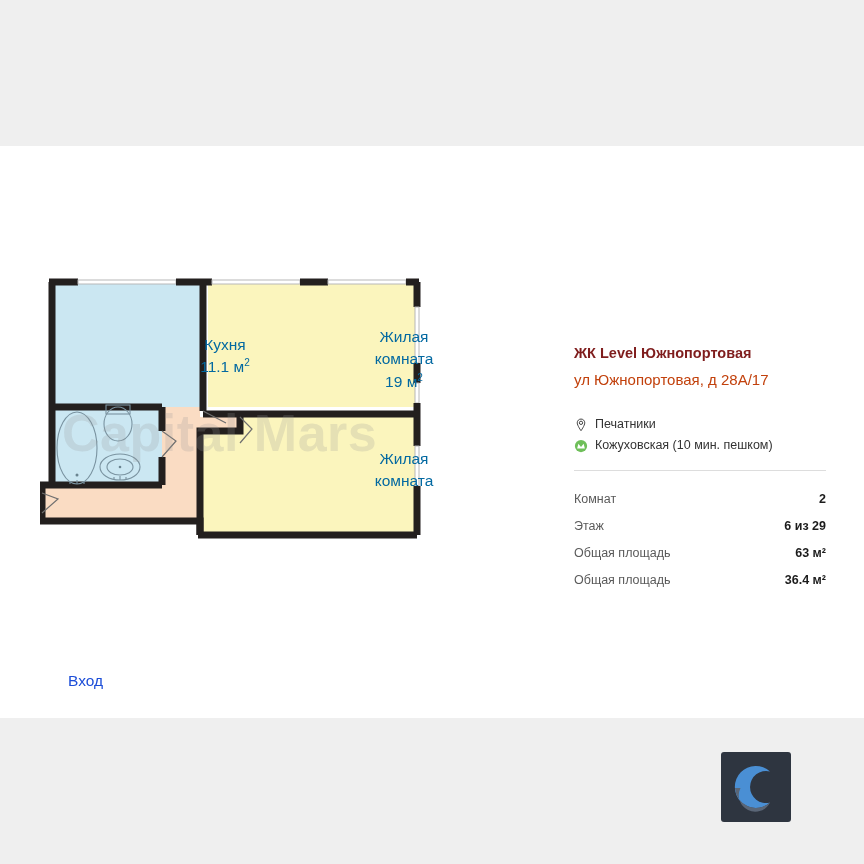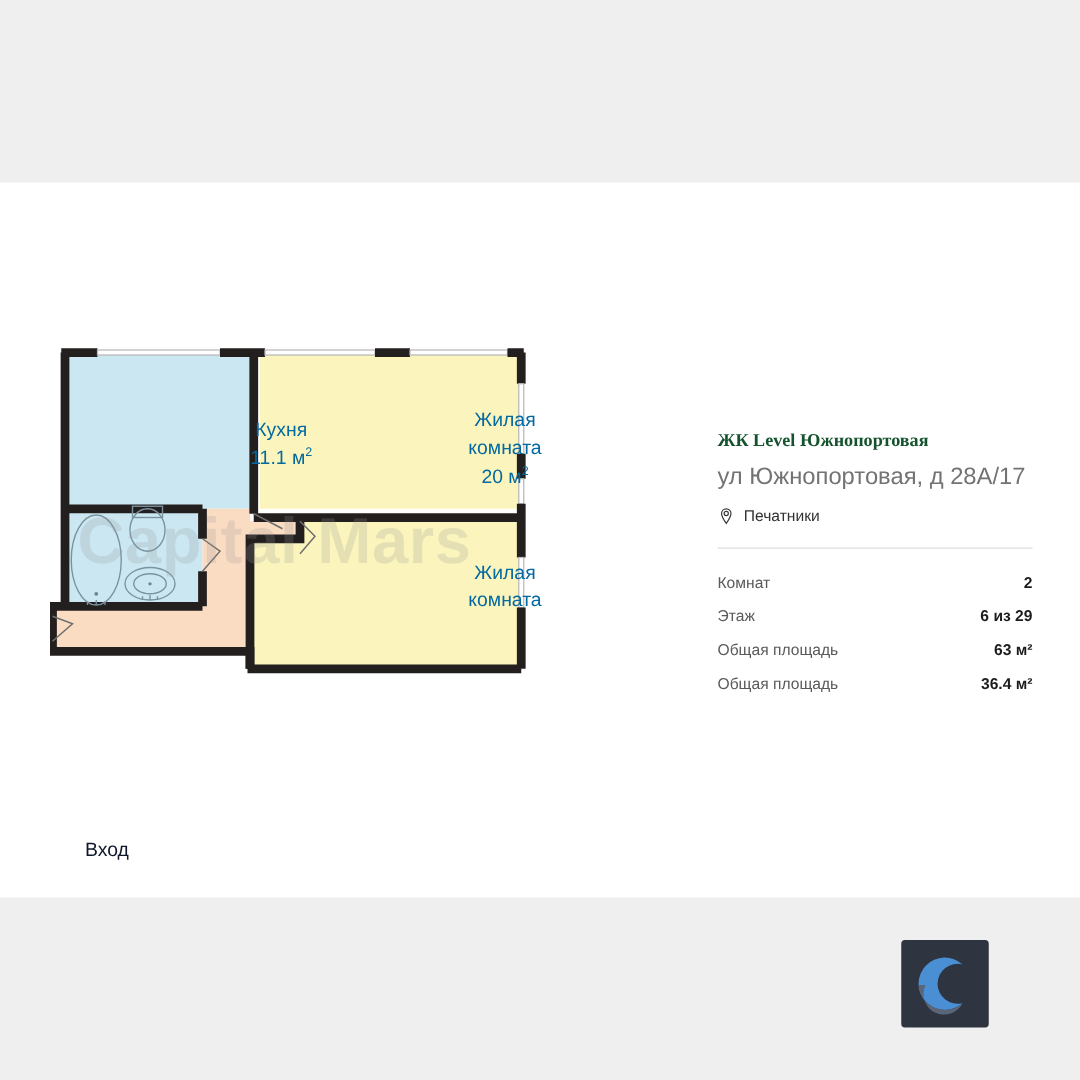"ЖК Level Южнопортовая" #complex-title { color: #14532d -> #7f1d1d; font-family: Liberation Serif, serif -> none }
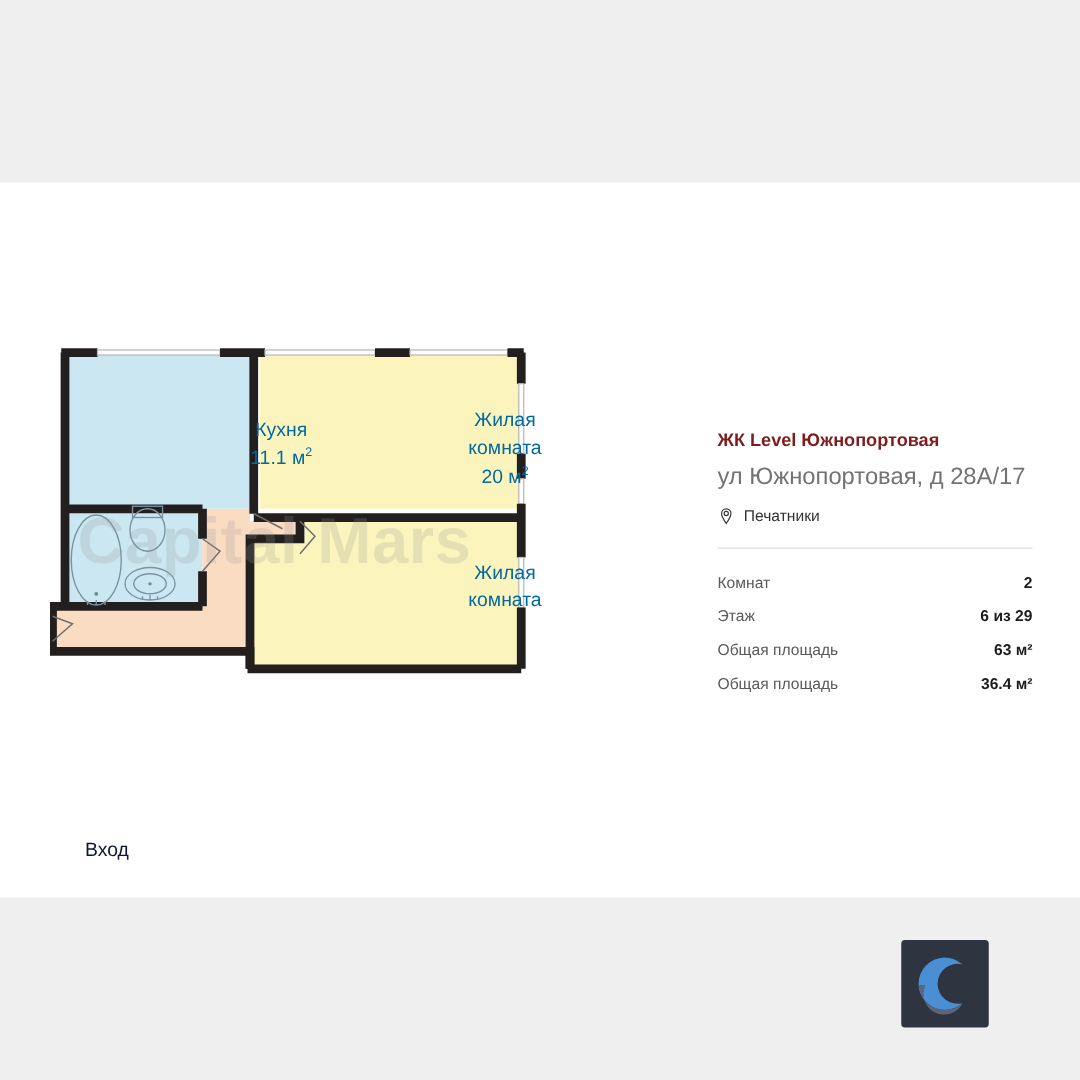"20" span { text: 20 -> 19 }
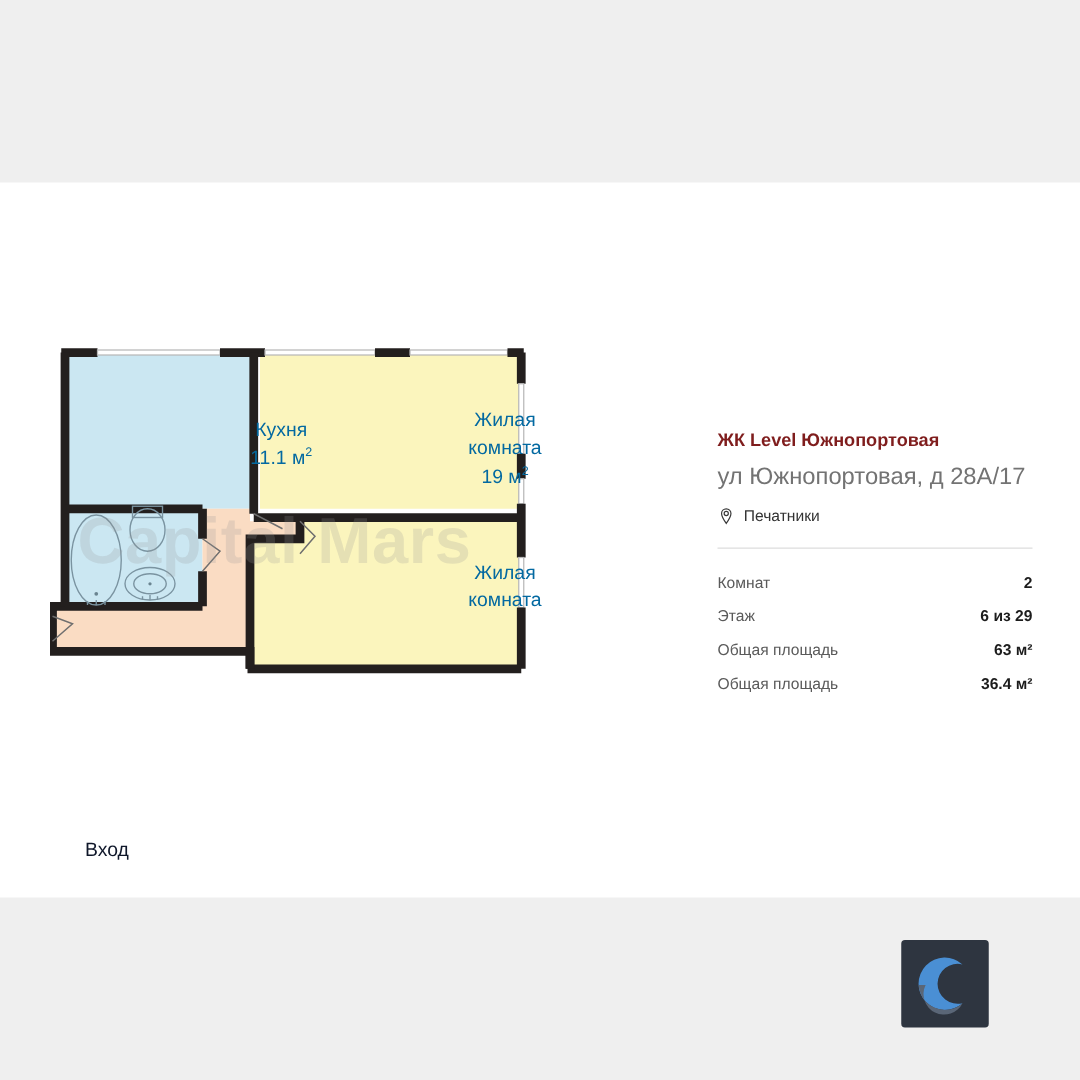"ул Южнопортовая, д 28А/17" #address { color: #737373 -> #c2410c; font-size: 19px -> 15px; margin-bottom: 11px -> 28px }
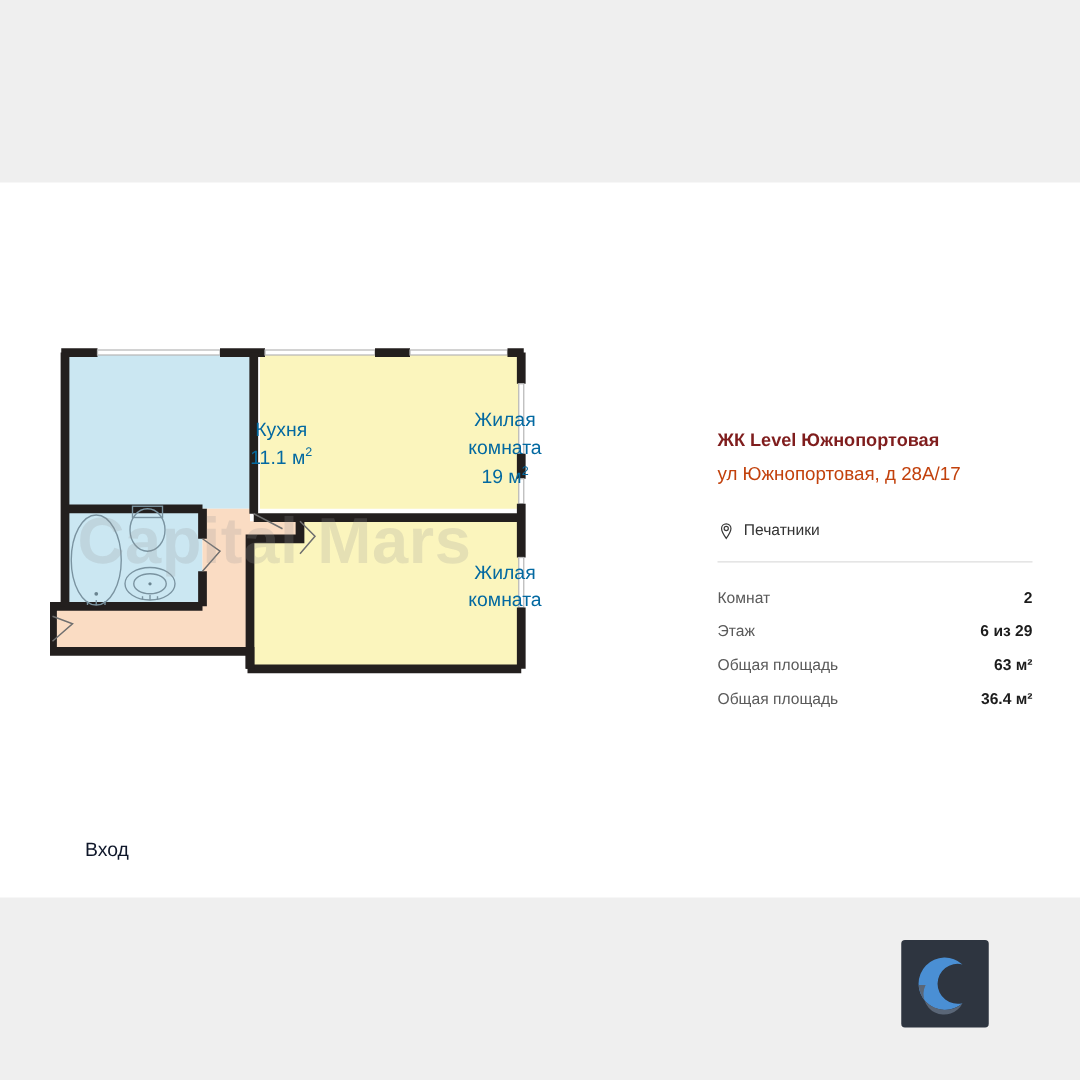"Кожуховская (10 мин. пешком)" div.loc-row { html: none -> <div> <svg> <circle></circle> <path></path> </svg> <span>Кожуховская (10 мин. пешком)</span> </div> }
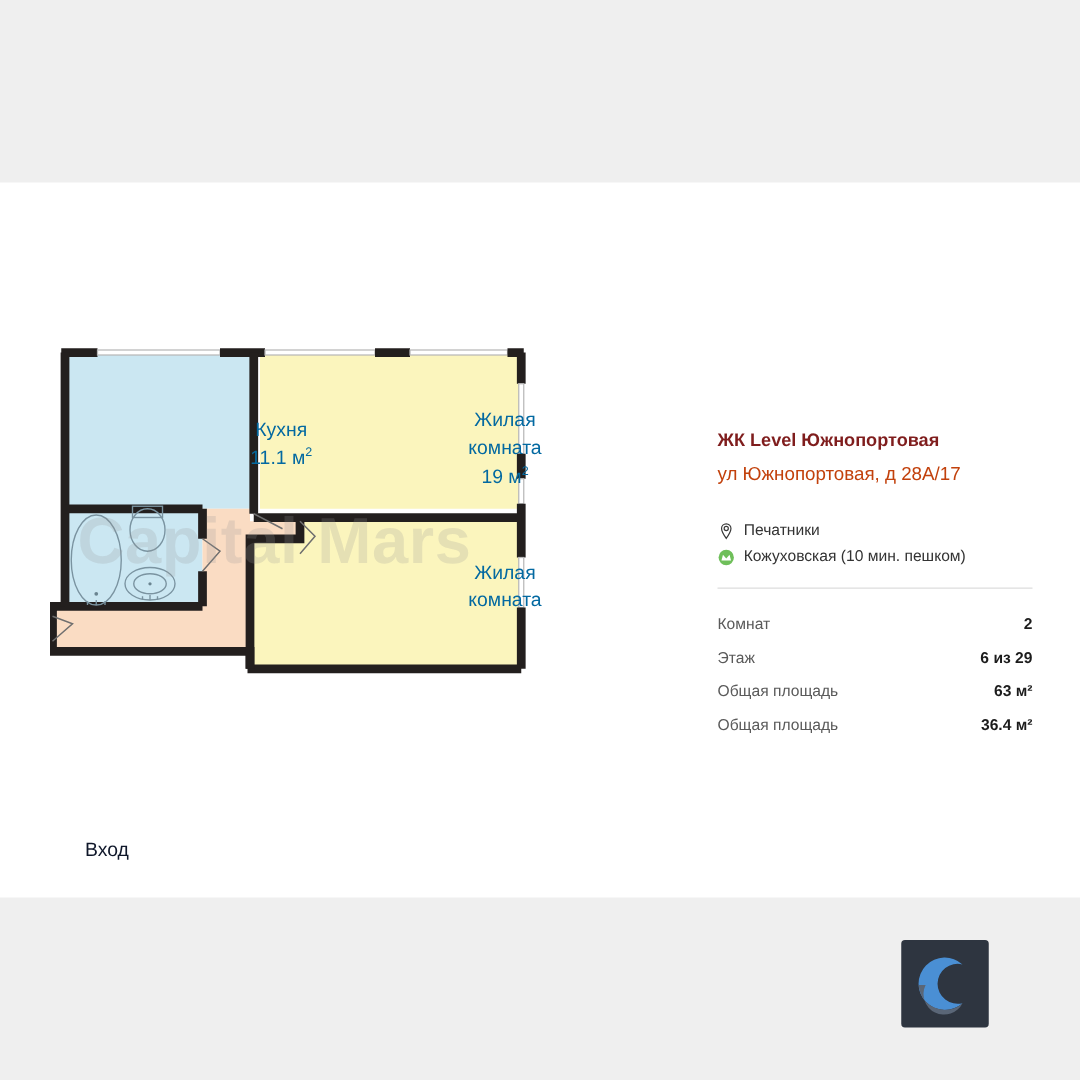"Вход" #entrance-label { color: #0f172a -> #1d4ed8 }
